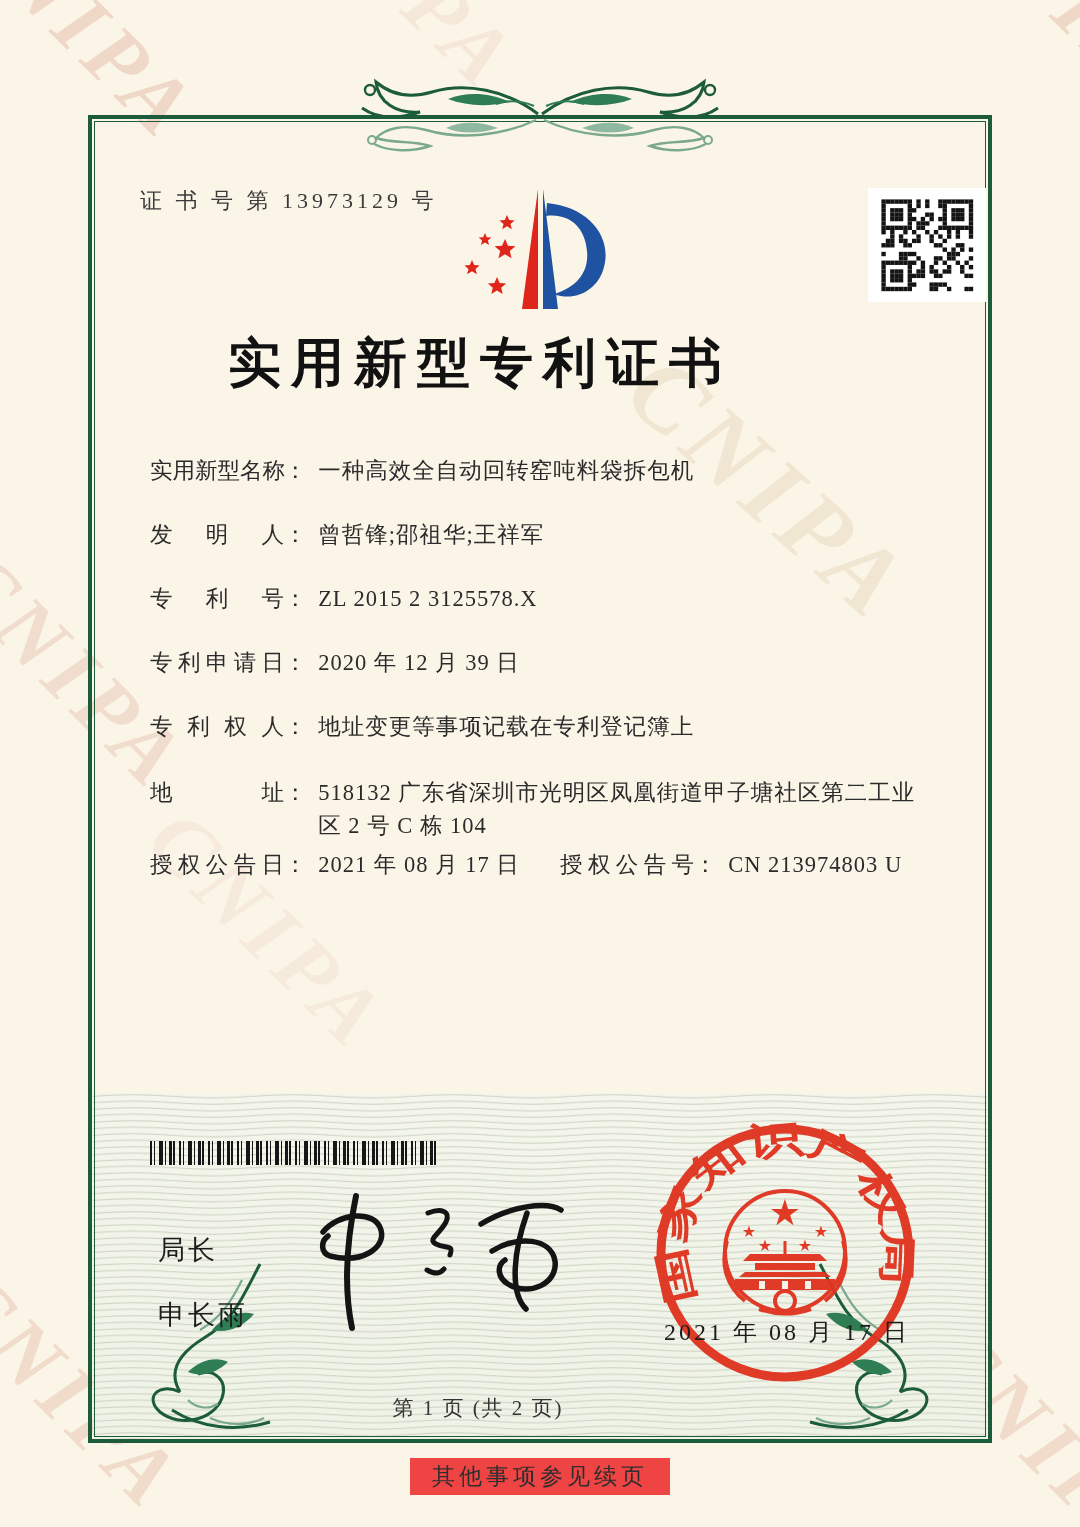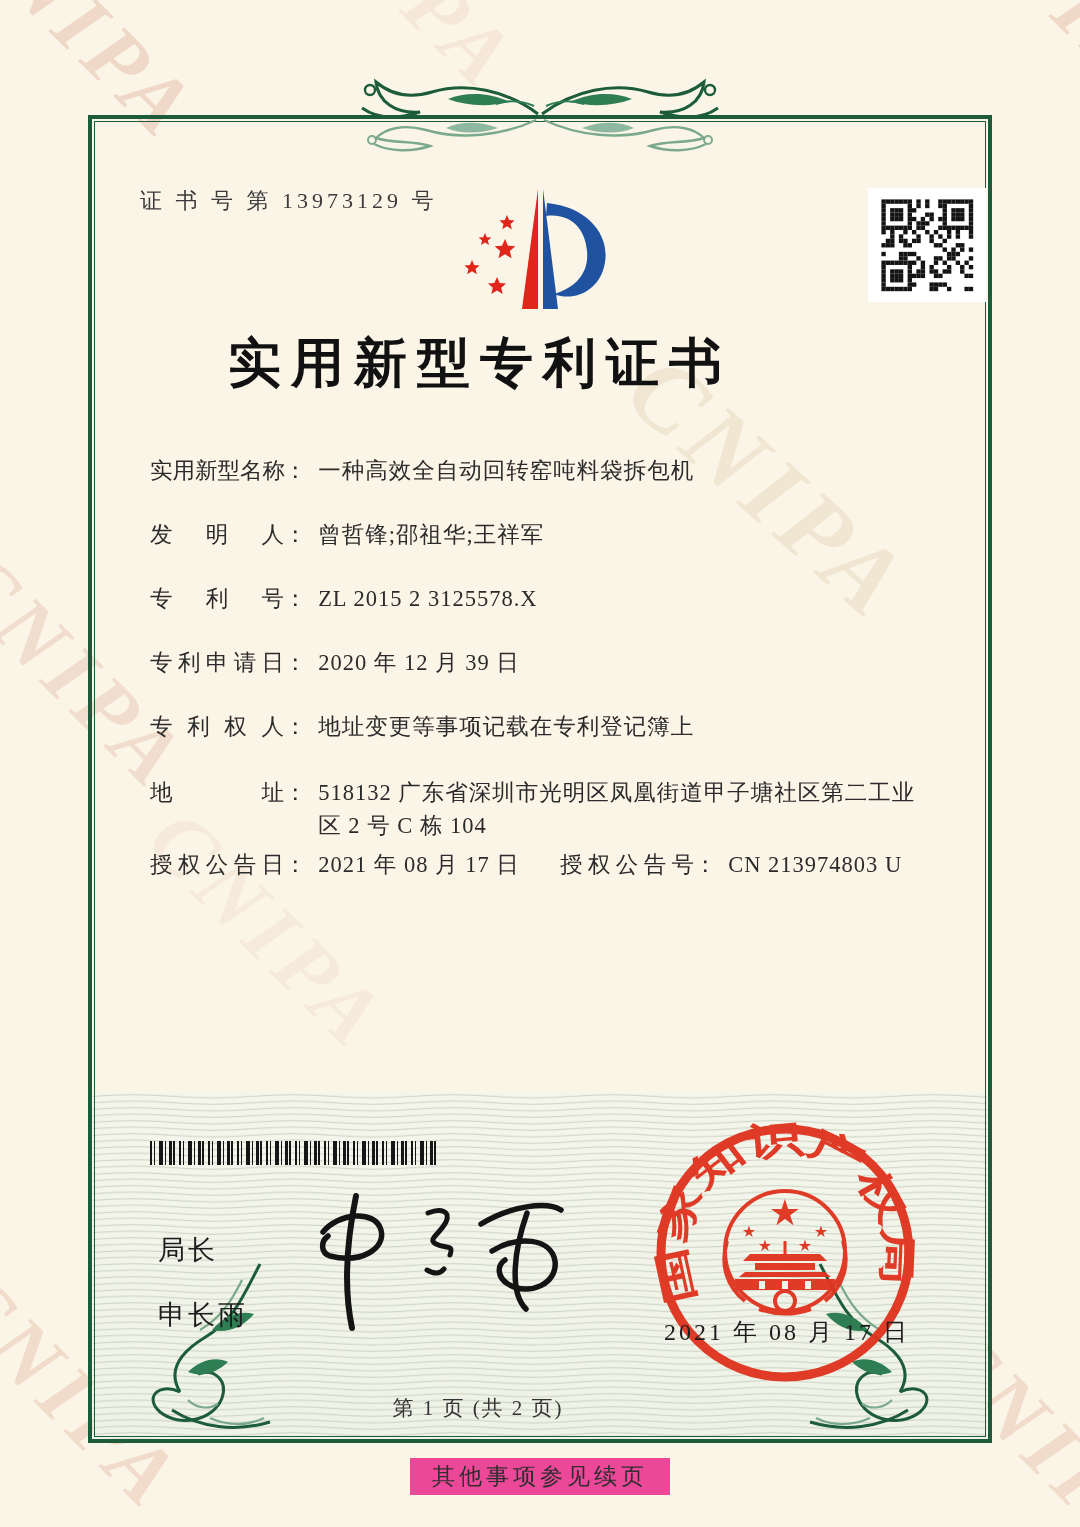"其他事项参见续页" .note span { background: #ec4899 -> #ef4444 }
